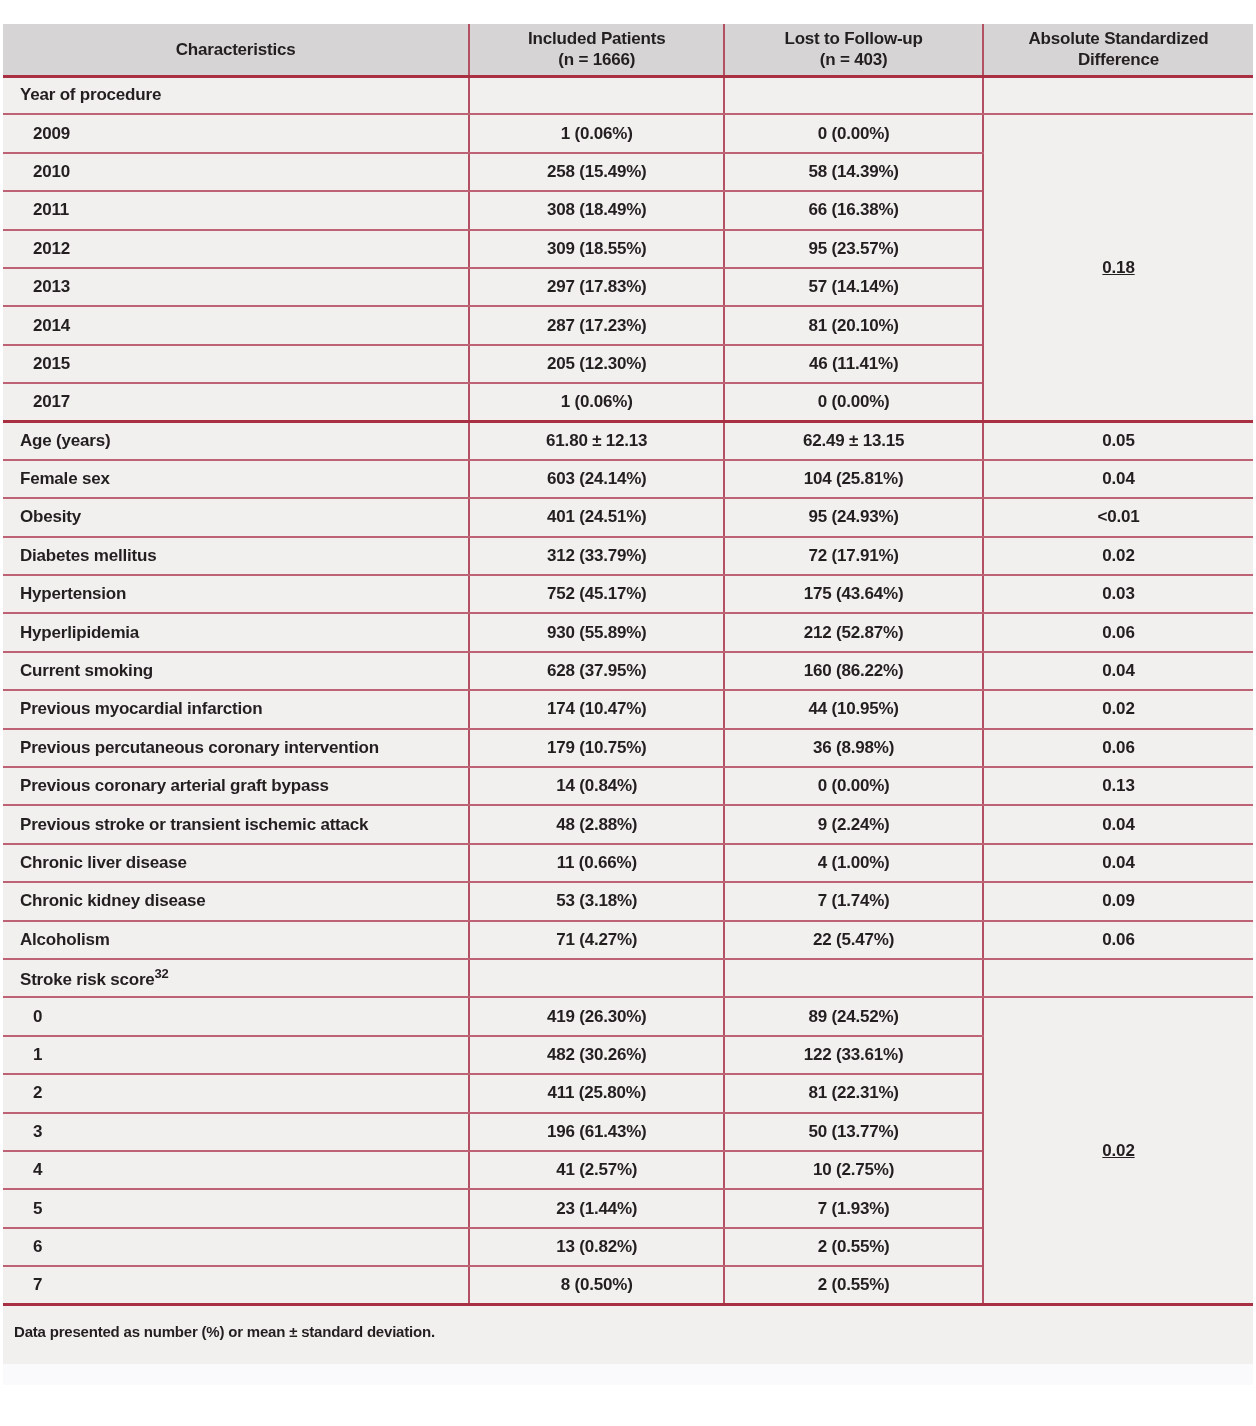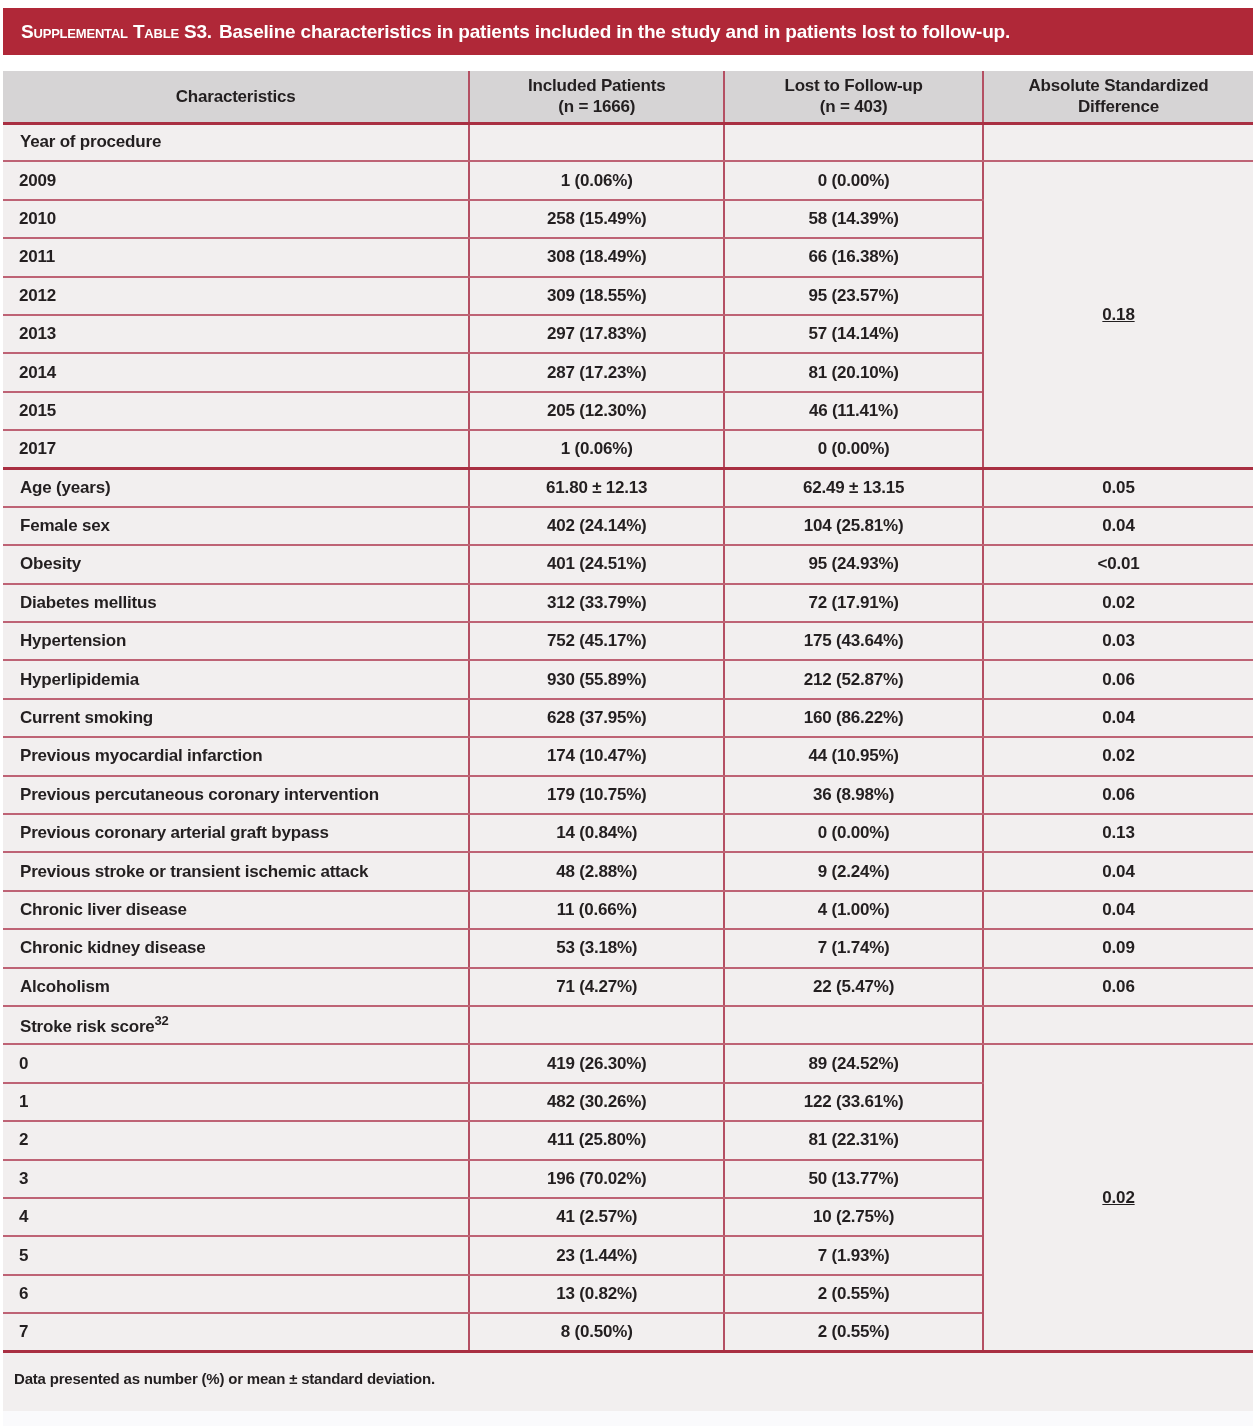"Supplemental Table S3." div.title-bar { html: <div> <span>Supplemental Table S3.</span> <span>Baseline characteristics in patients included in the study and in patients lost to follow-up.</span> </div> -> none }
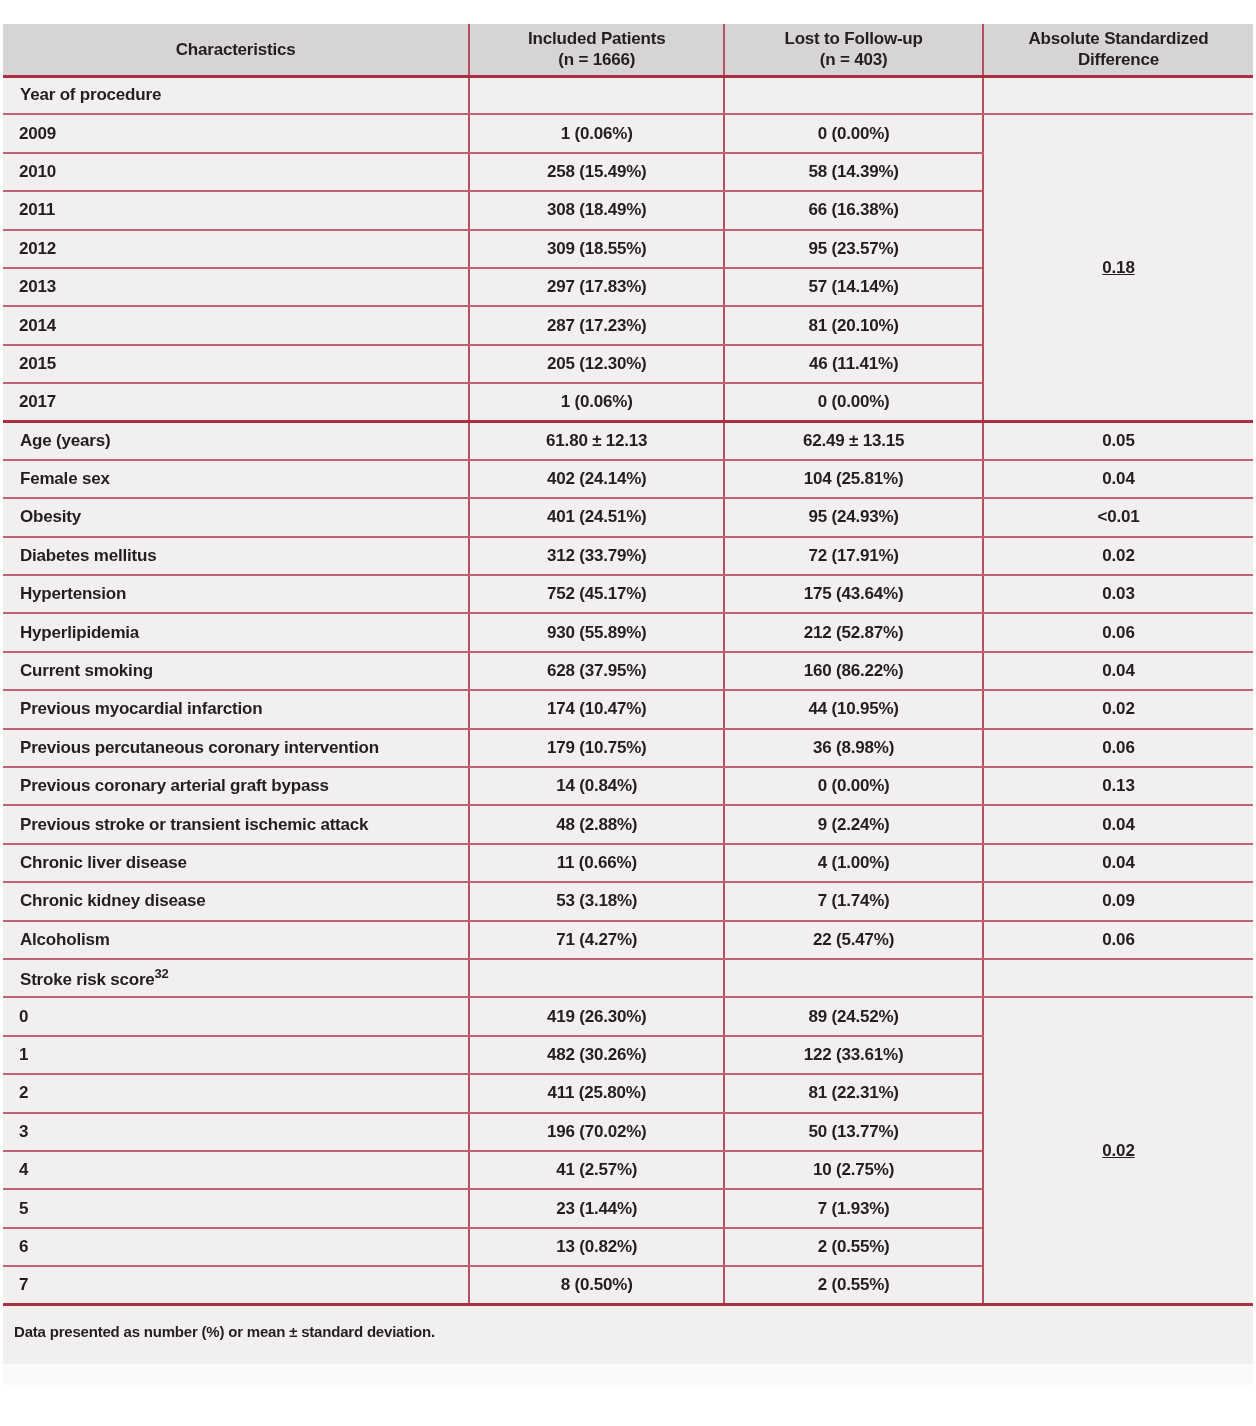"2009" td.item { padding-left: 16px -> 30px }
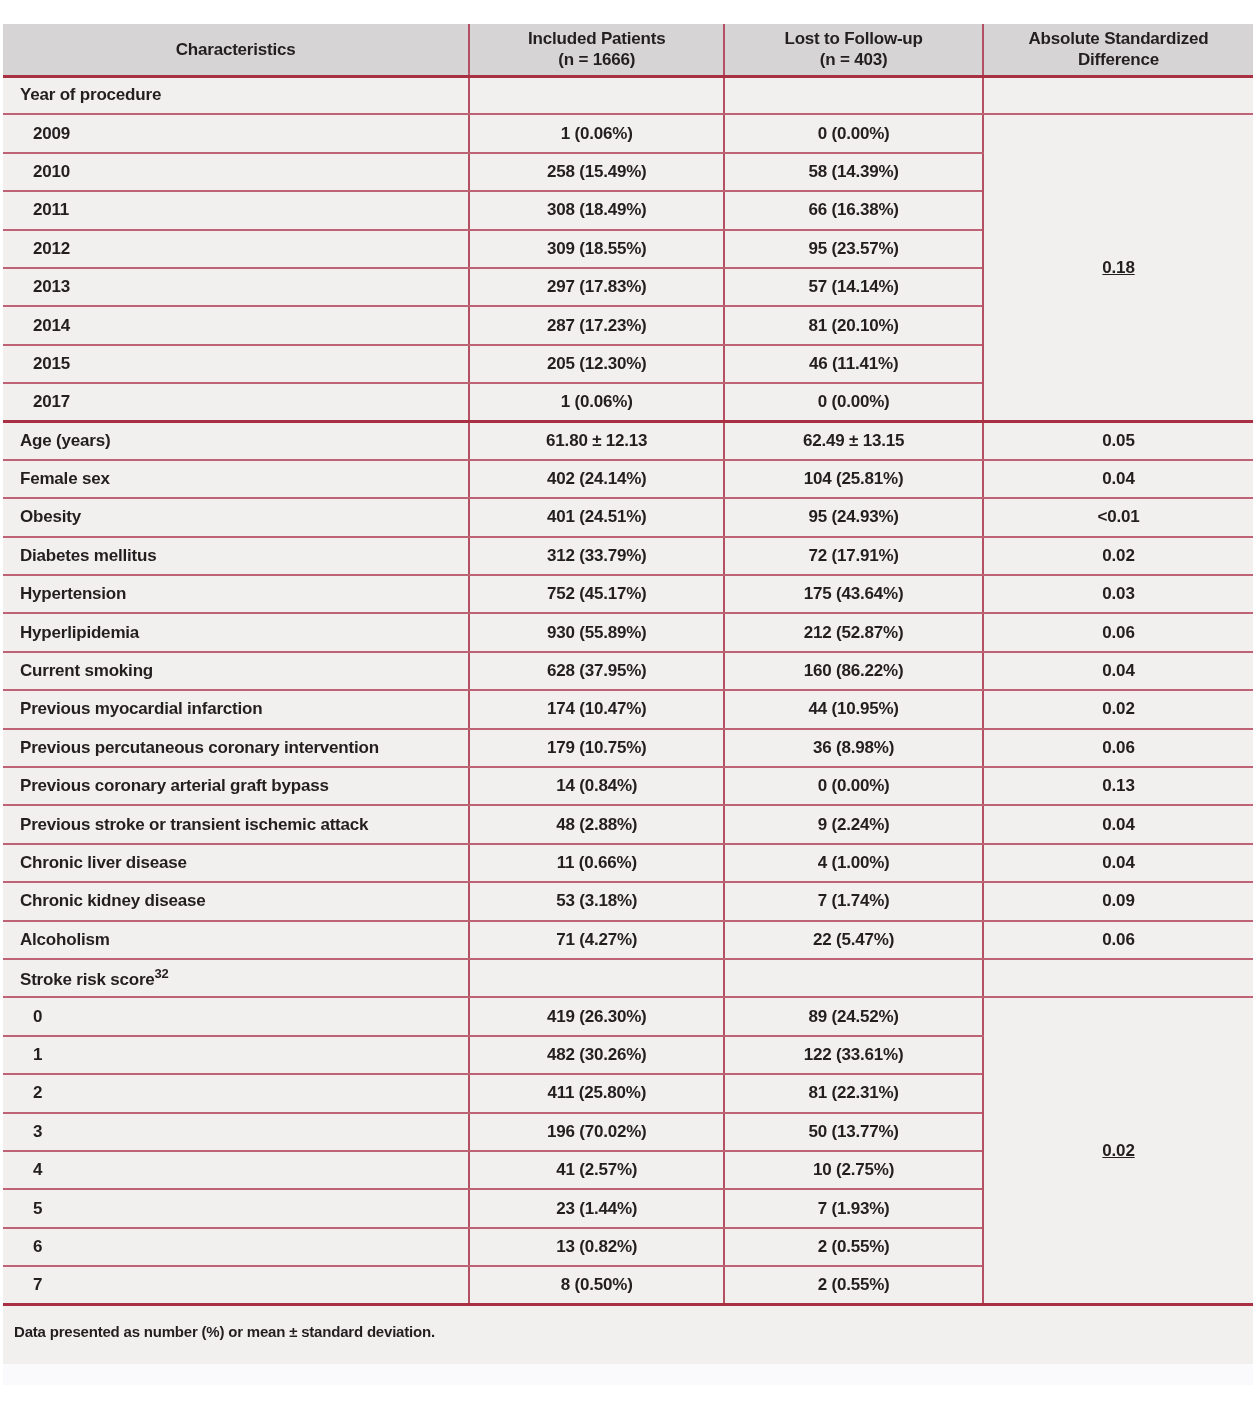"402 (24.14%)" td.val { text: 402 -> 603 }
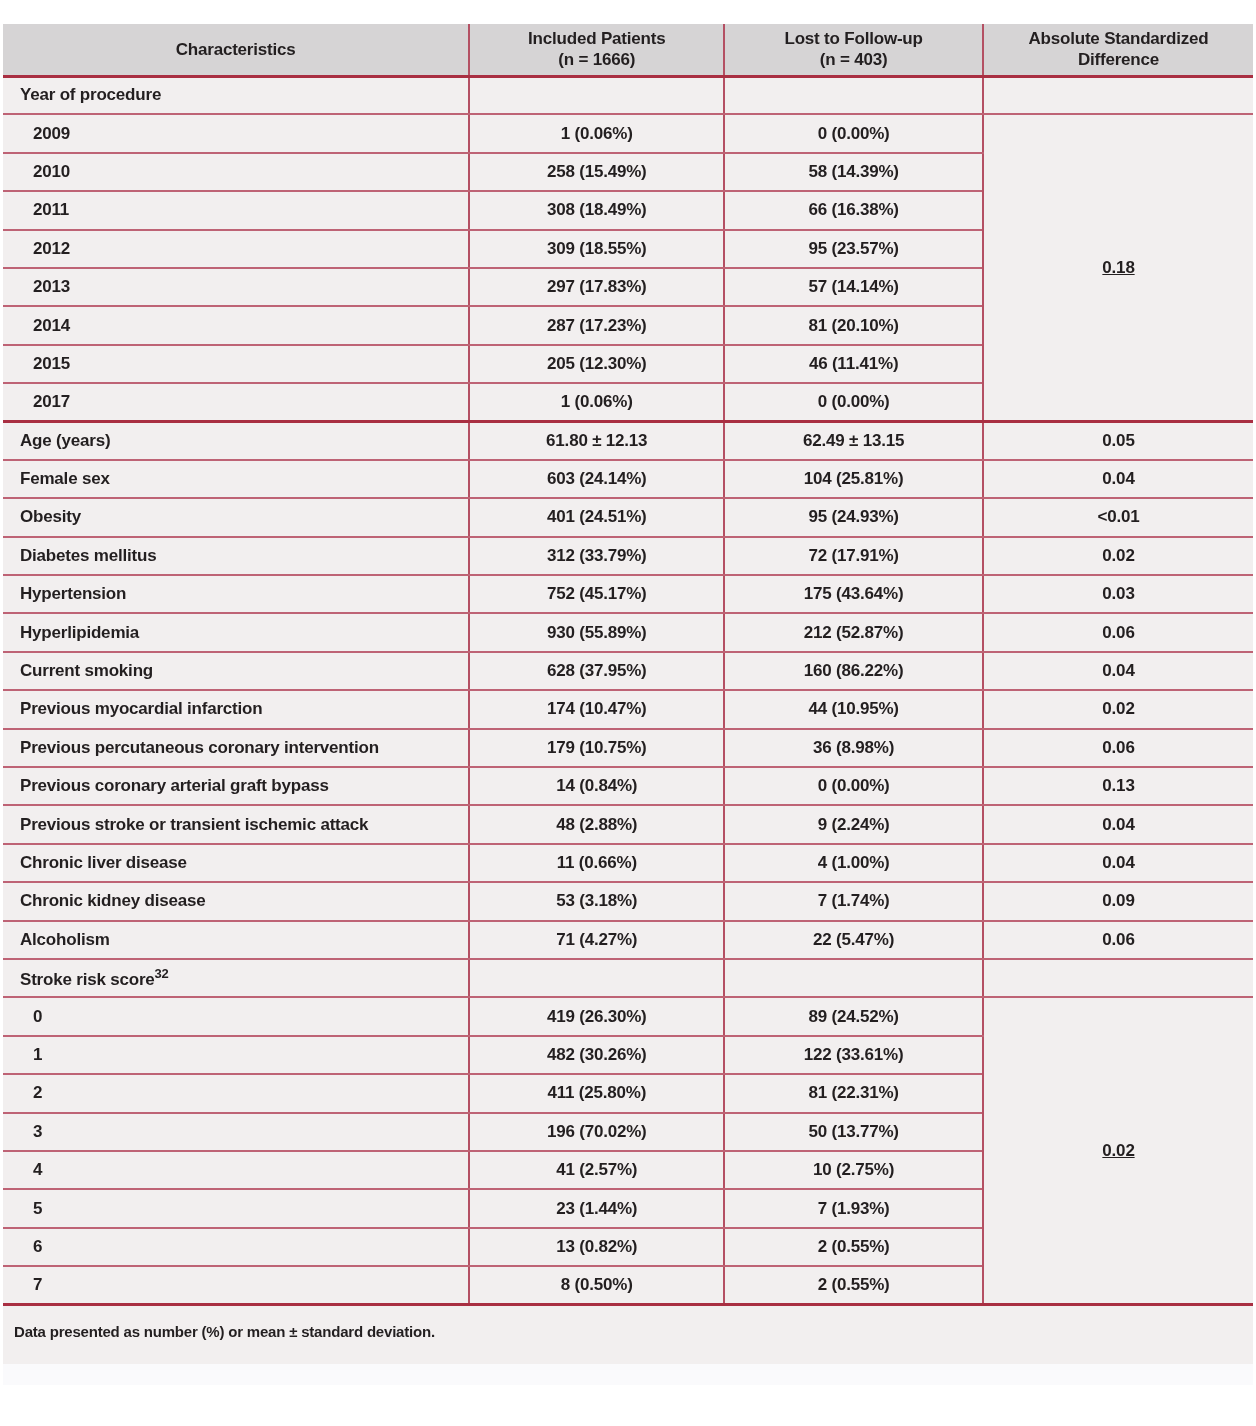"196 (70.02%)" td.val { text: 70.02% -> 61.43% }
